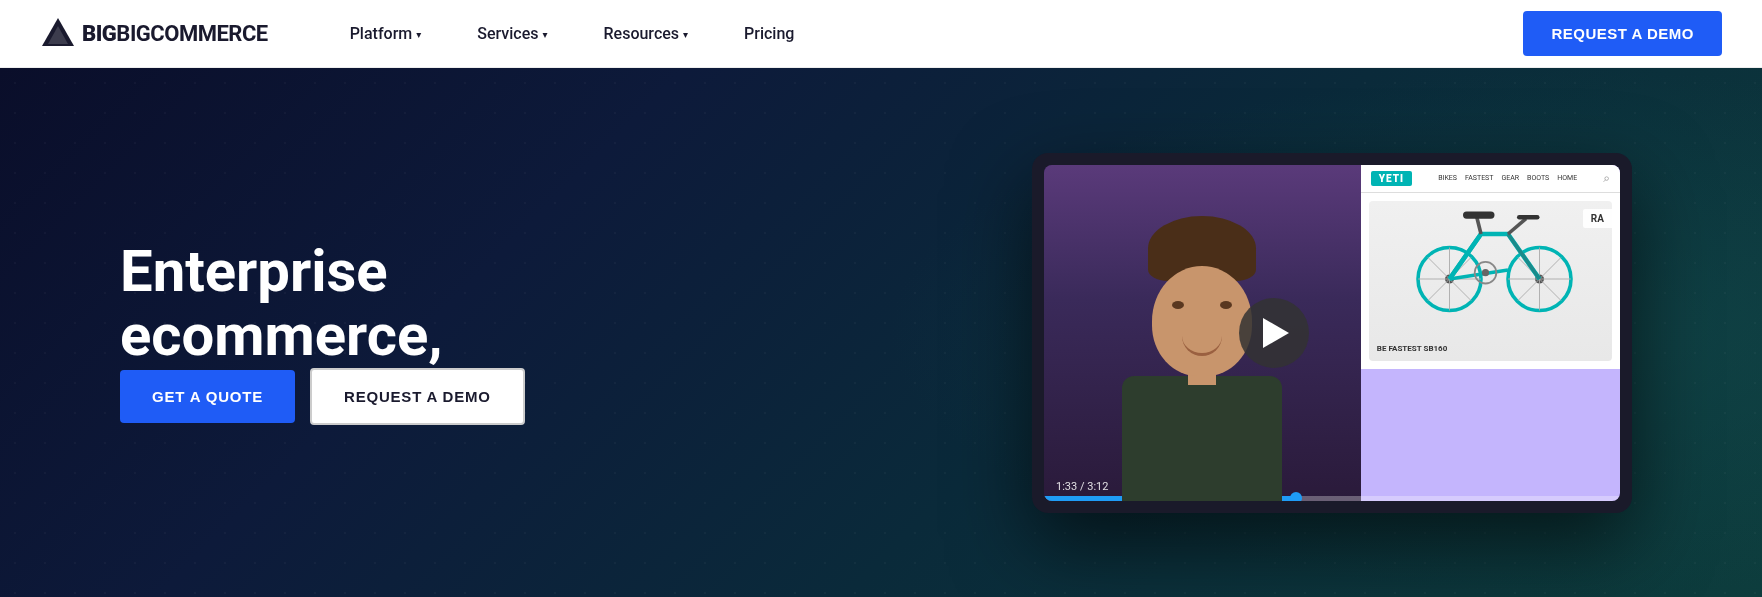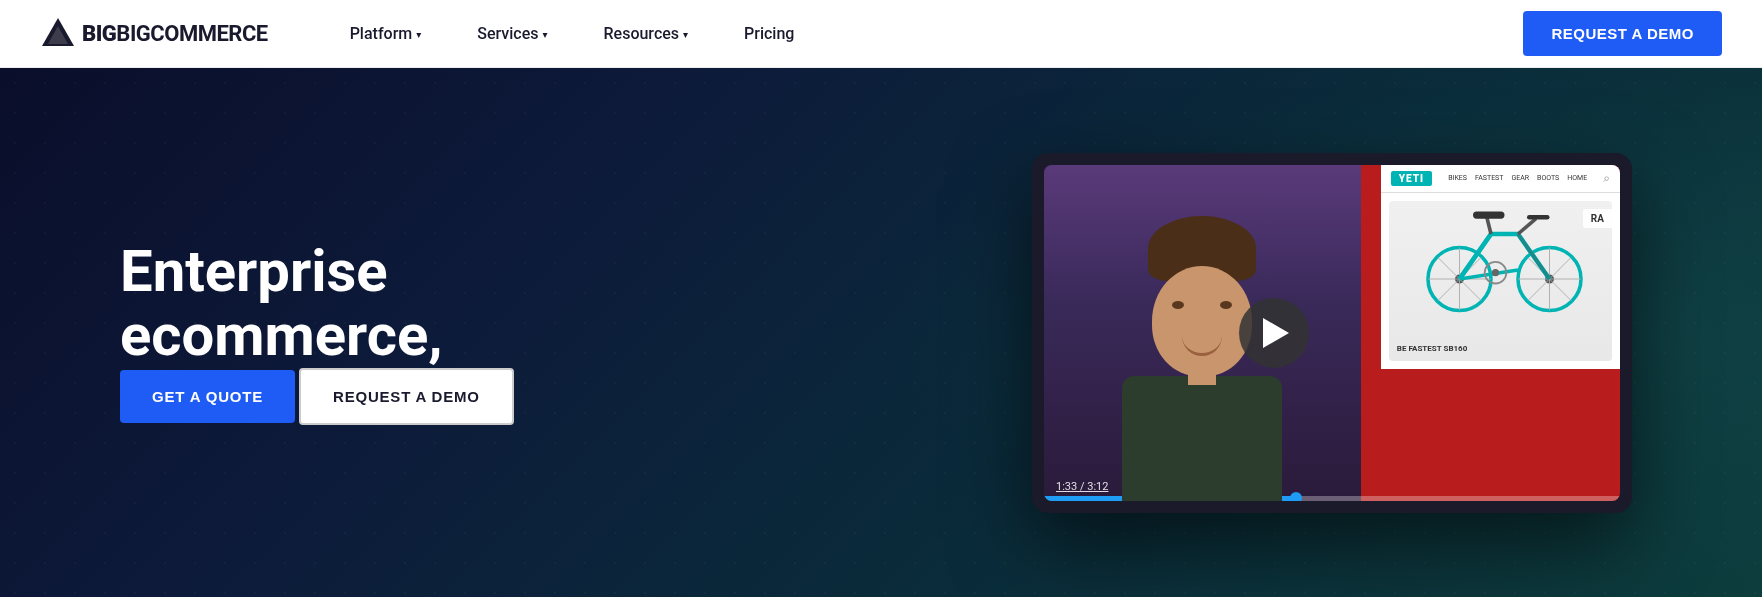"YETI" .video-store { background: #b91c1c -> #c4b5fd; padding-left: 20px -> none }
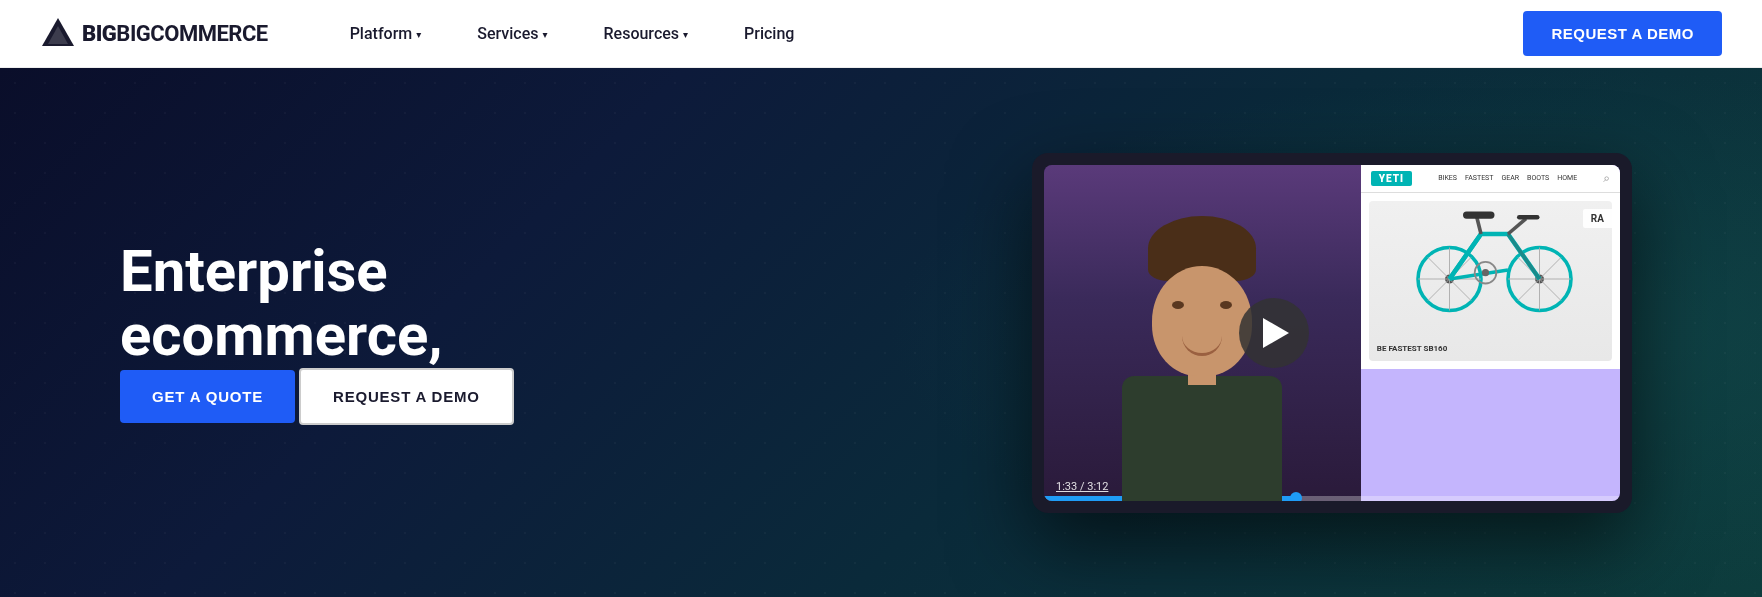"GET A QUOTE" .hero-buttons { gap: 4px -> 15px }
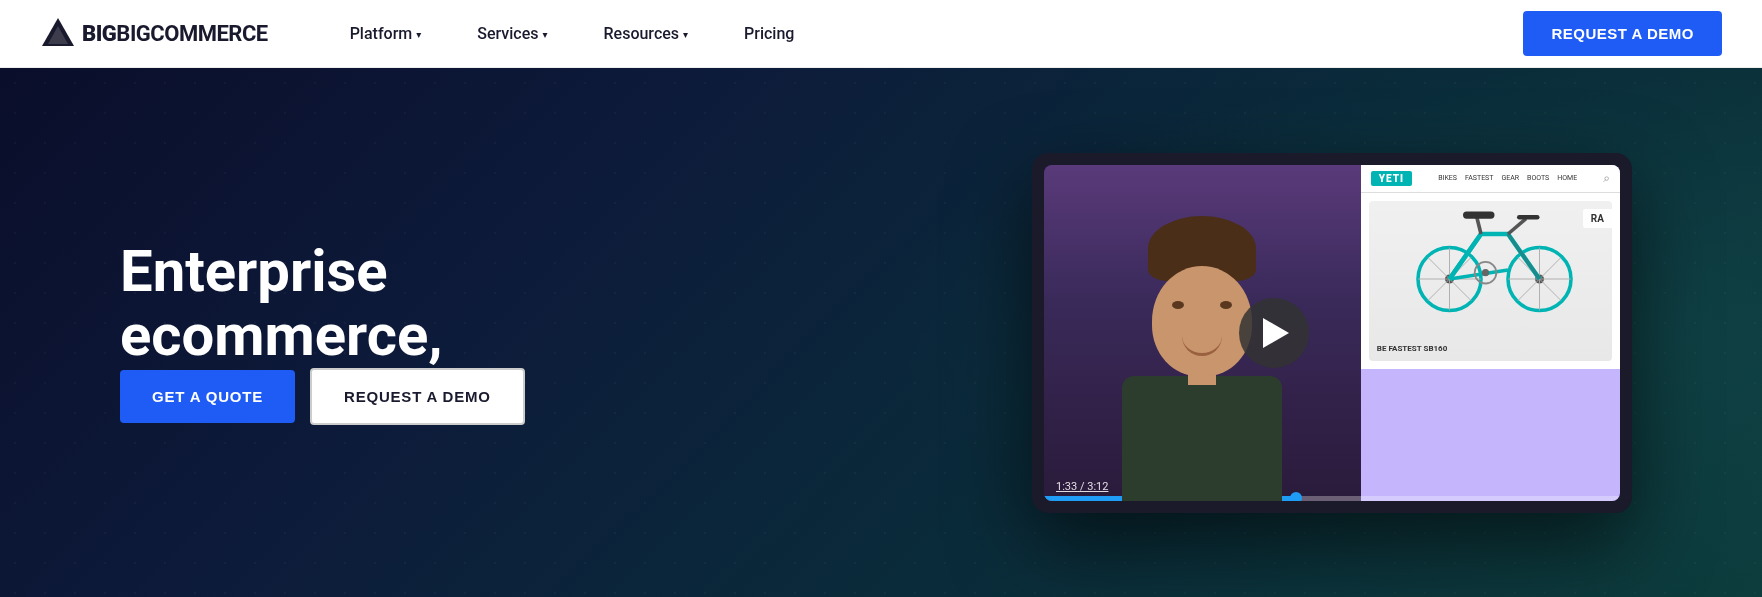"1:33 / 3:12" .video-timestamp { text-decoration: underline -> none }
